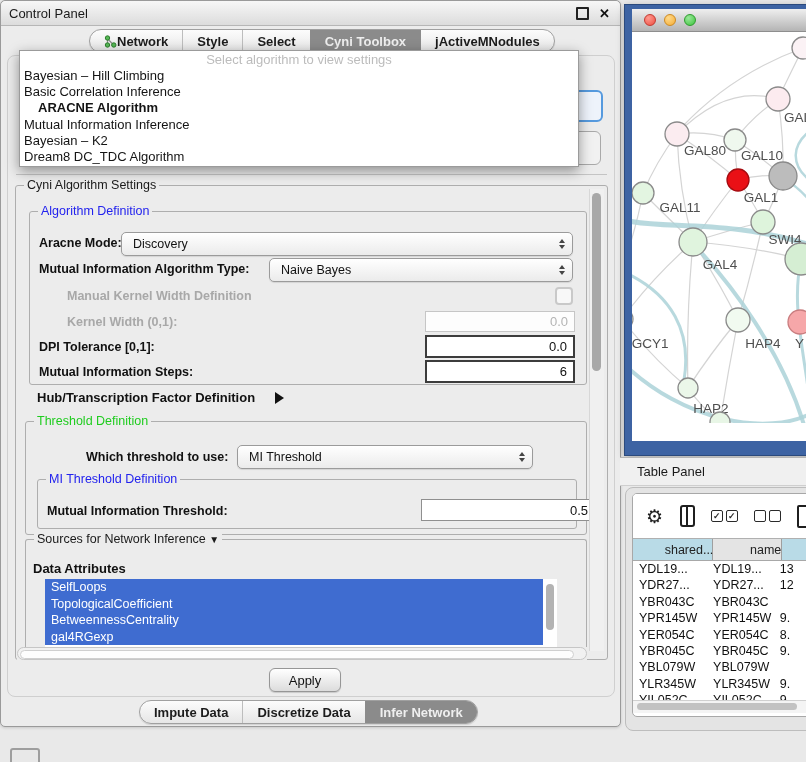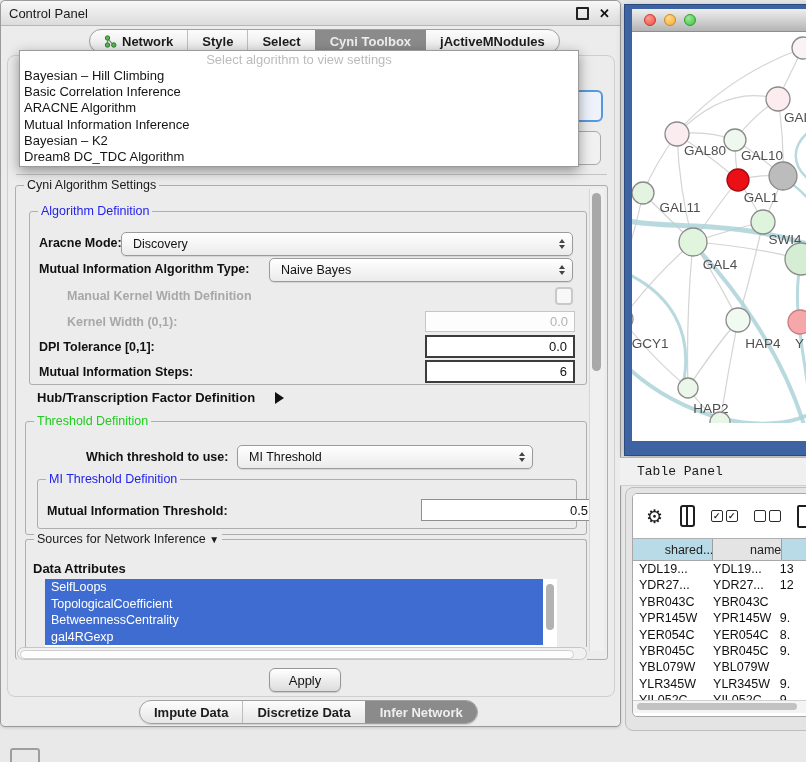"Network" .seg { gap: 5px -> none }
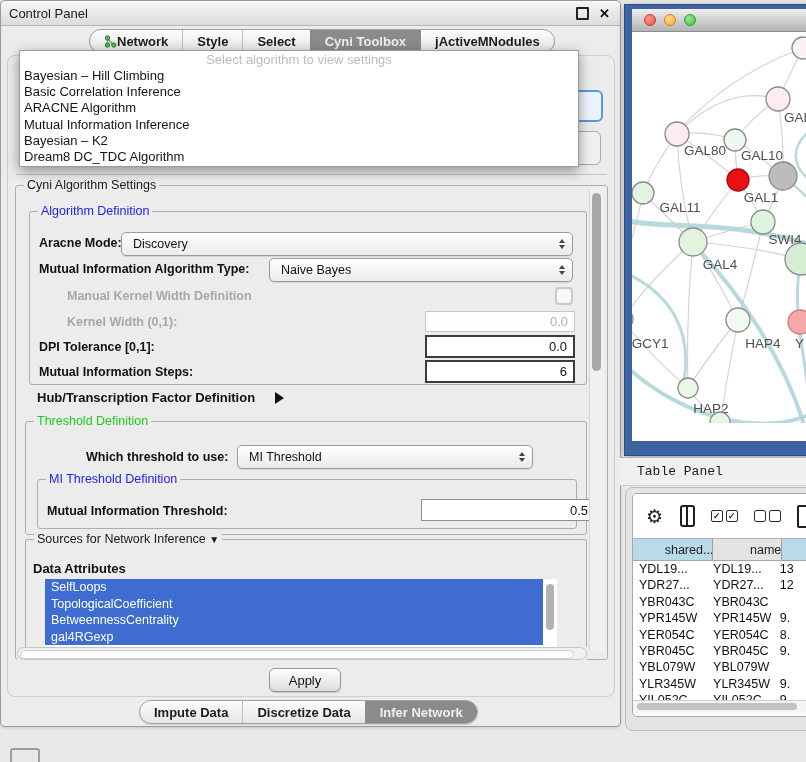"ARACNE Algorithm" .popup-item.bold { font-weight: normal -> bold; margin-left: none -> 14px }
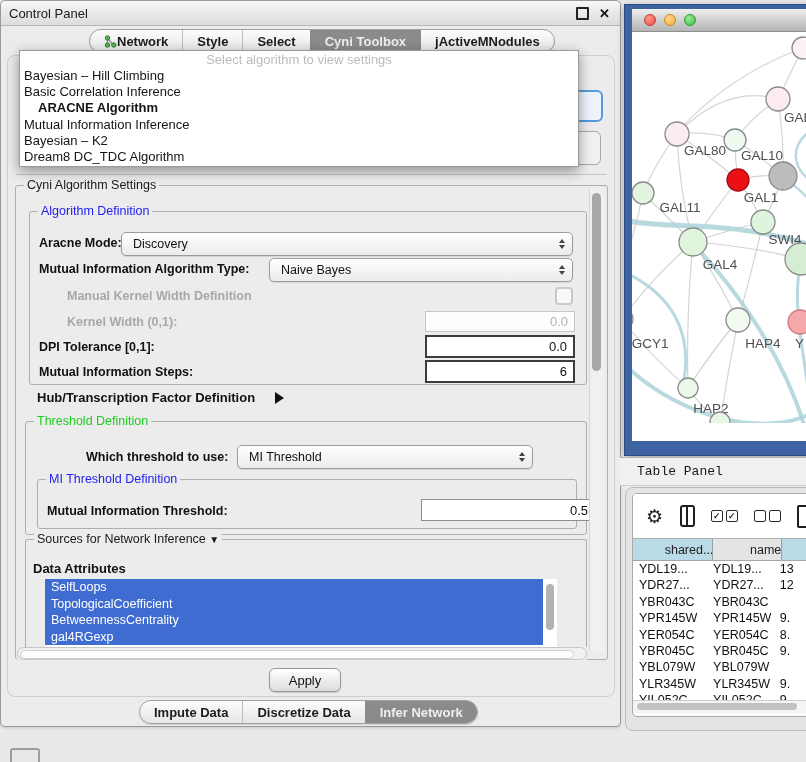"Table Panel" #tp-strip { font-family: Liberation Mono, monospace -> none }
